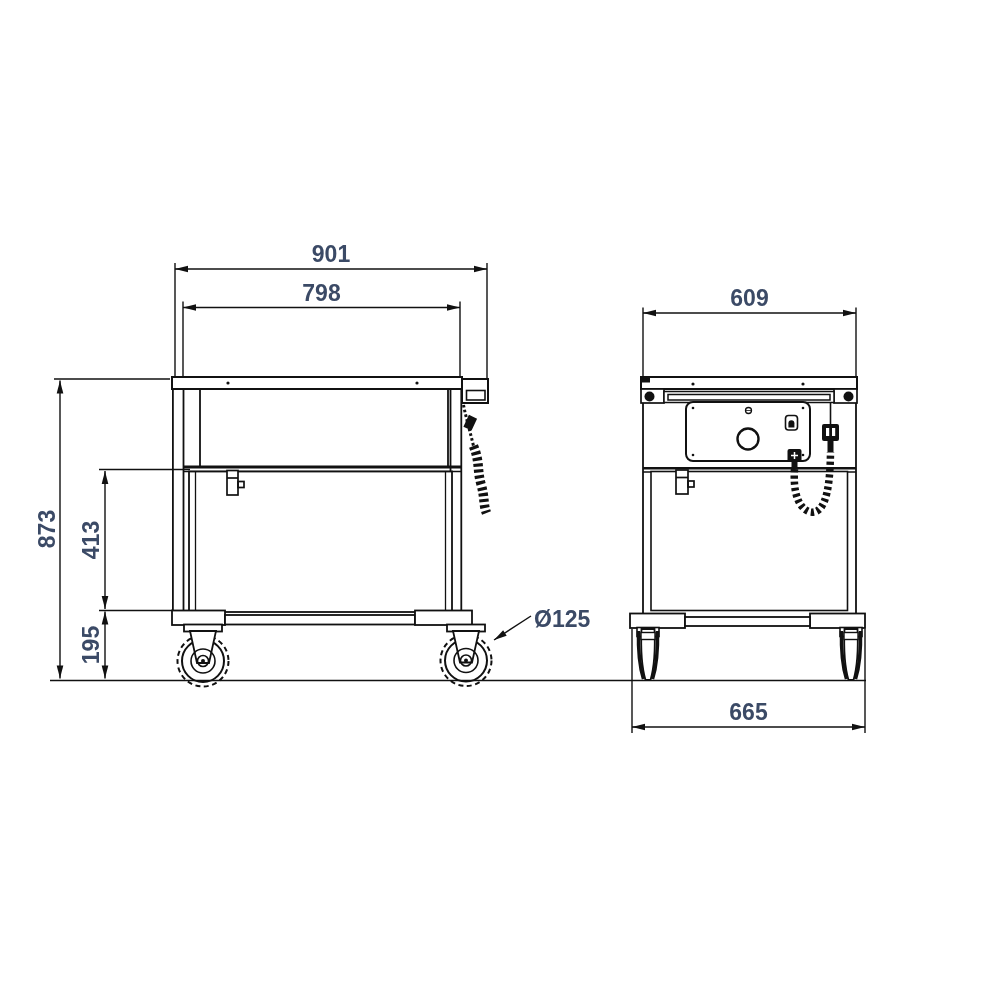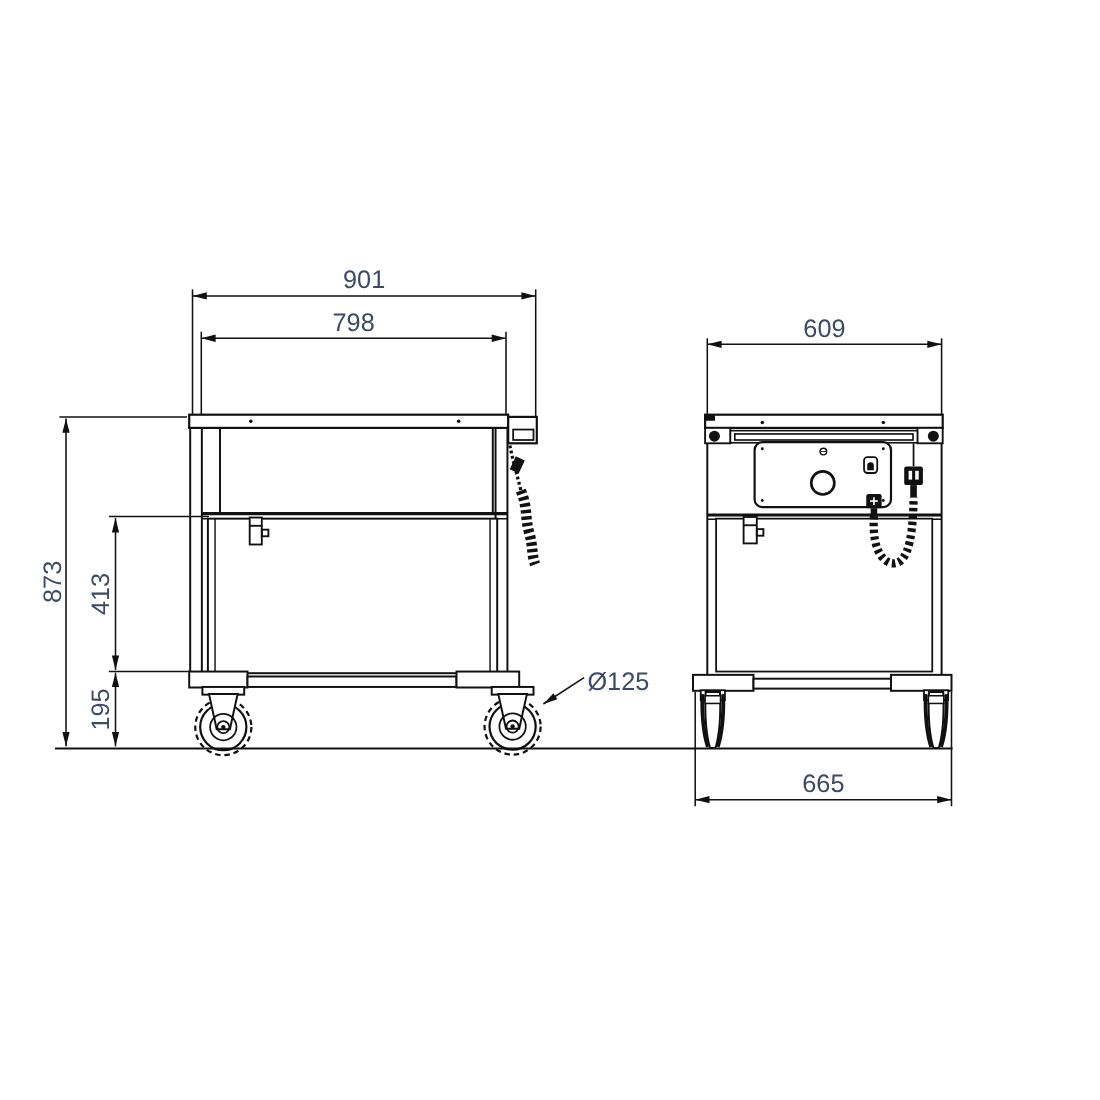"901" .canvas { font-weight: none -> bold }
